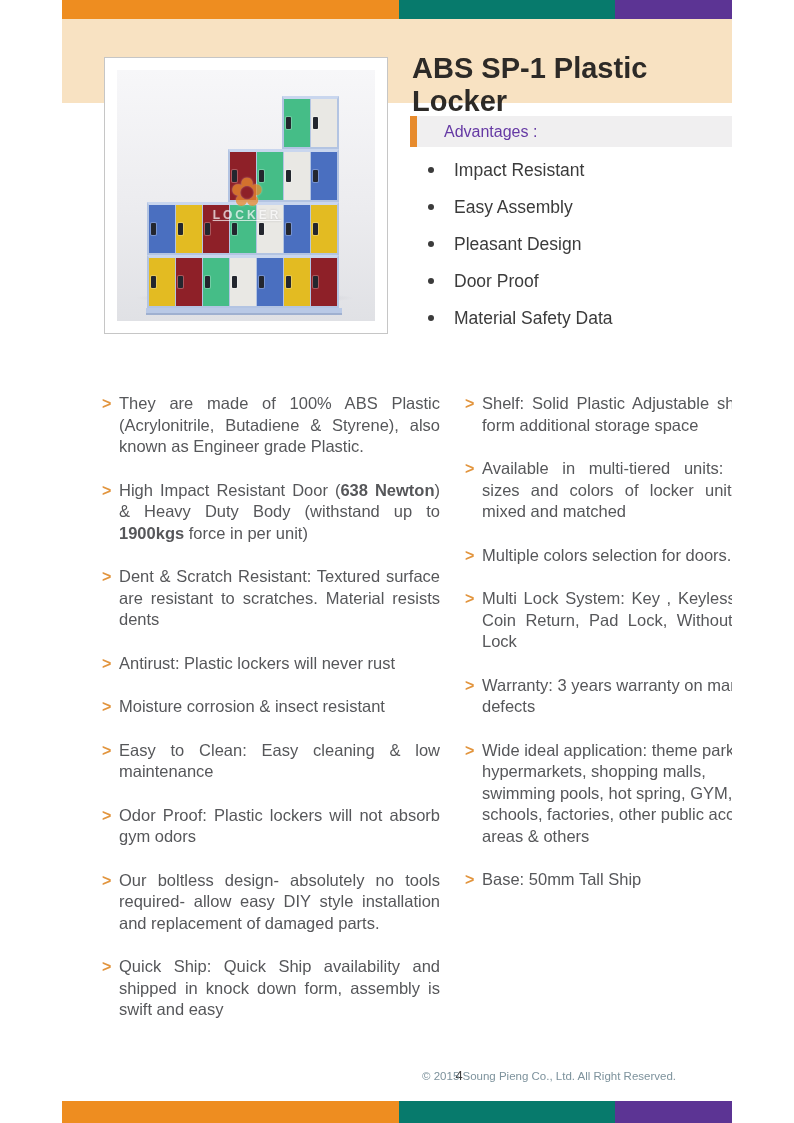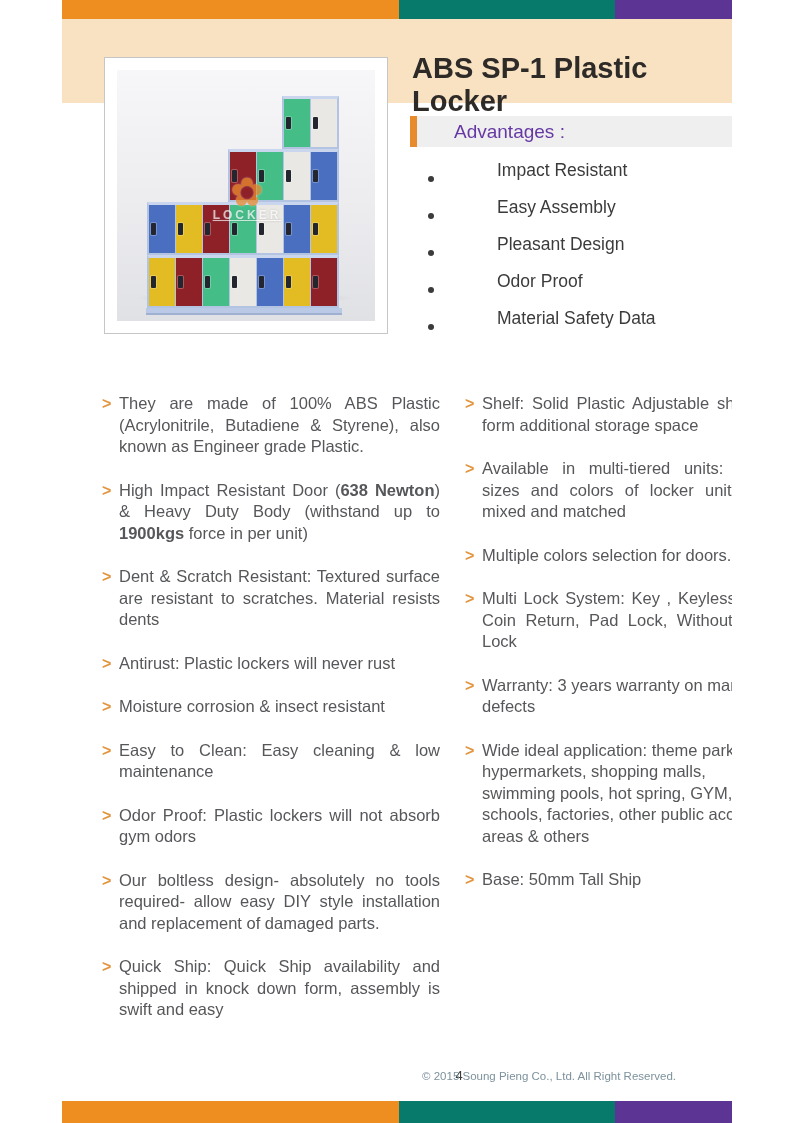"Advantages :" .strip-heading { font-size: 19px -> 16px; margin-left: 16px -> none; padding-left: 21px -> 27px }
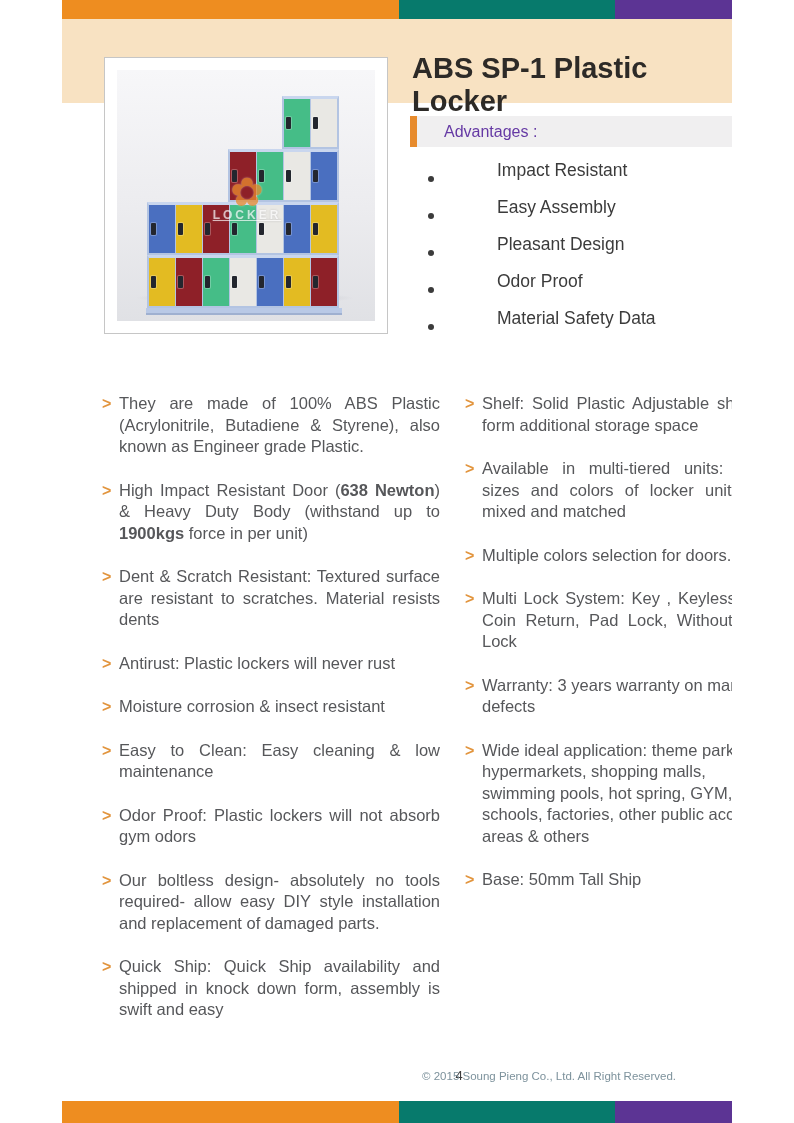"Impact Resistant" .adv-item { align-items: flex-end -> flex-start; gap: 43px -> none }
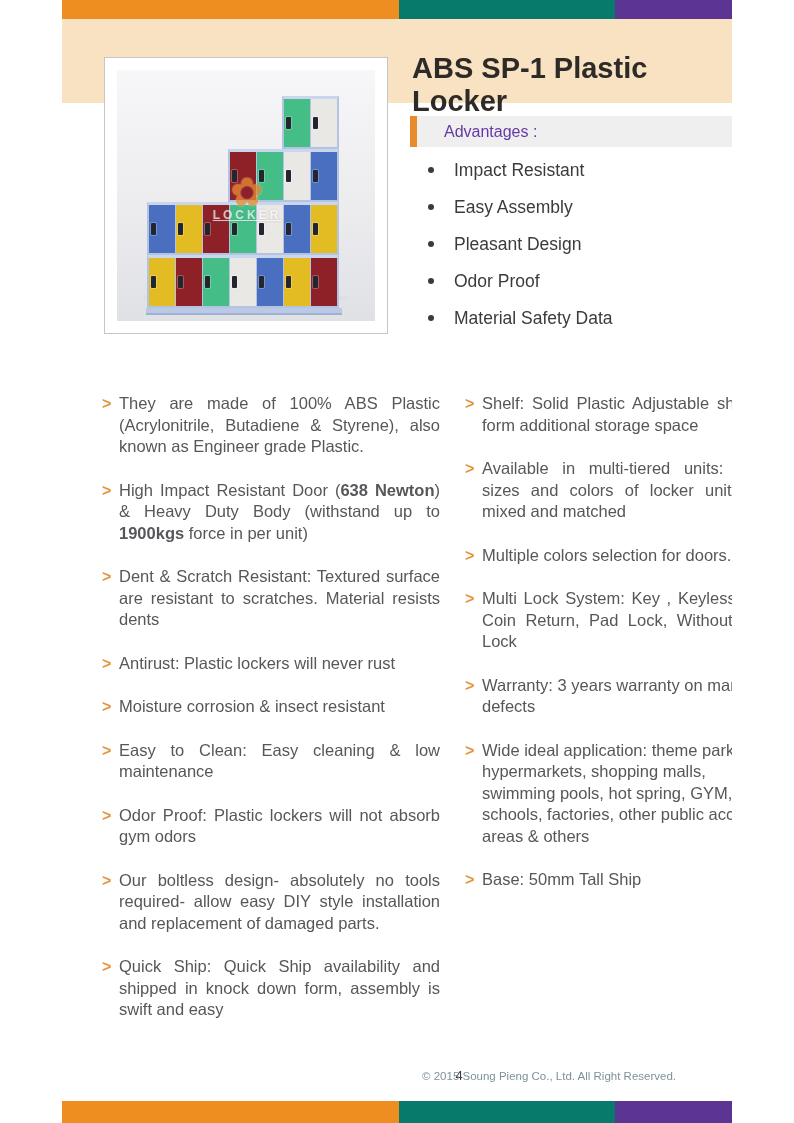"Odor Proof" span.adv-label { text: Odor -> Door }
